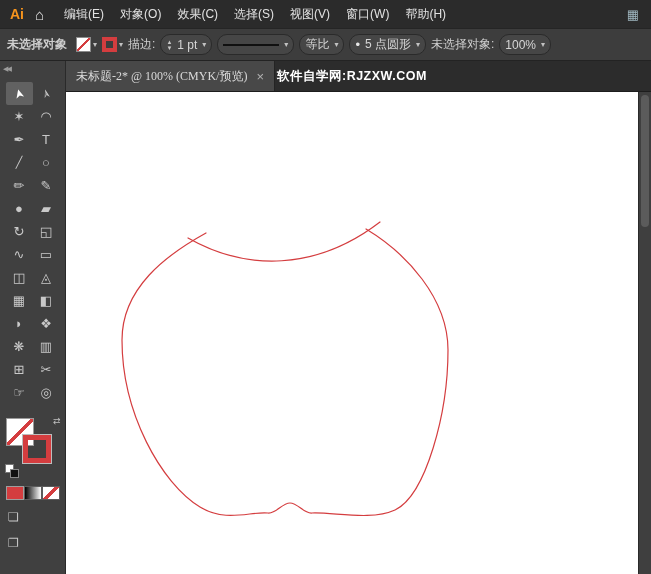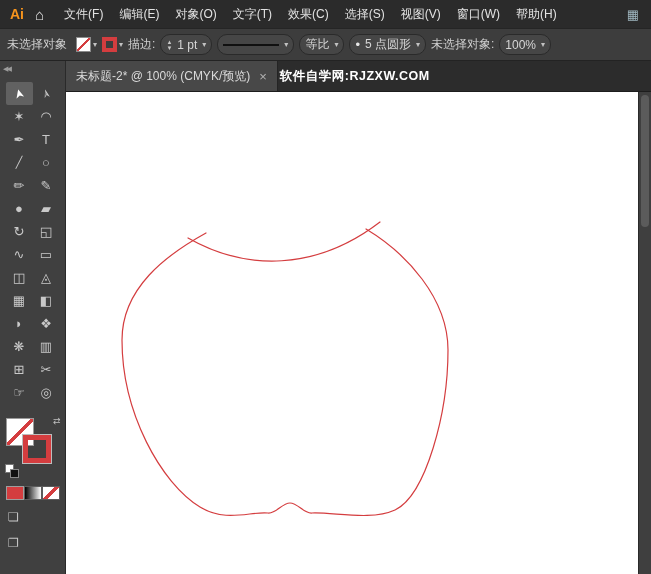"文件(F)" span.menu-item { html: <span>文件(F)</span> -> none }
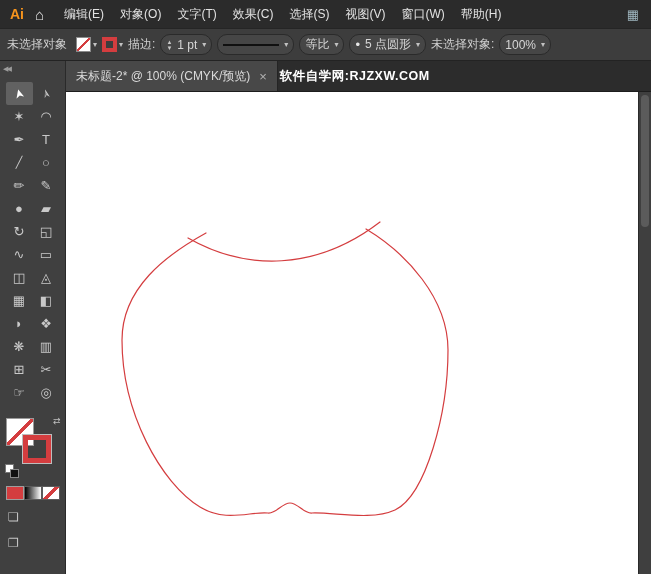"文字(T)" span.menu-item { html: <span>文字(T)</span> -> none }
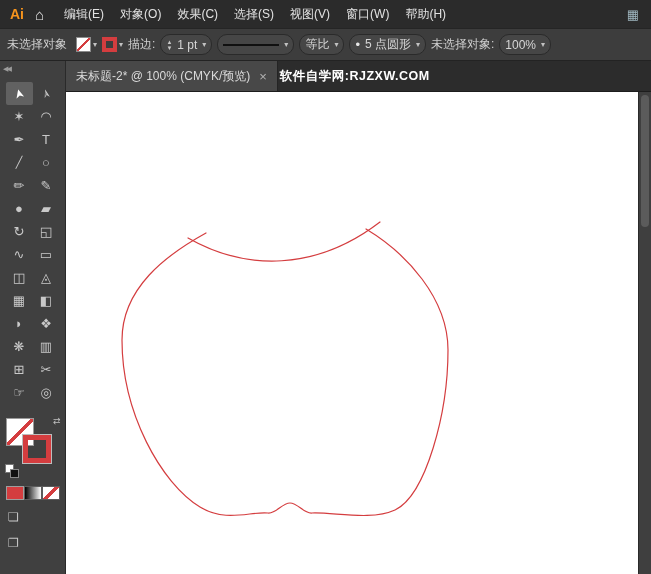"未选择对象" .status-label { font-weight: none -> bold }
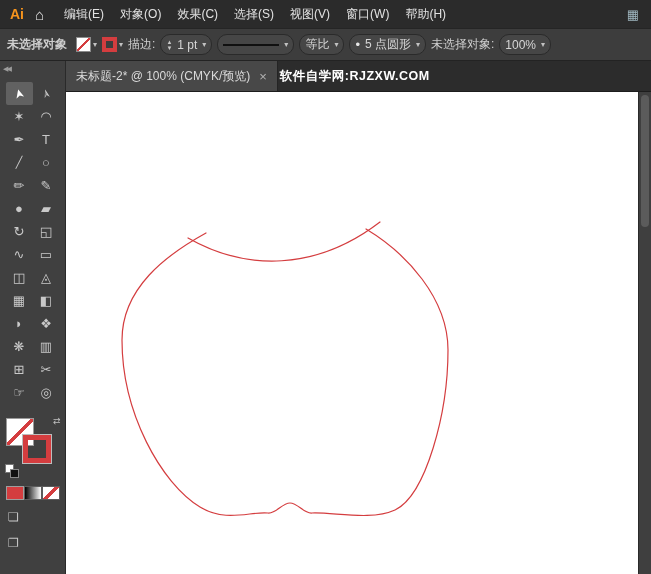"未标题-2* @ 100% (CMYK/预览)" .tab-label { font-family: none -> Liberation Serif, serif }
